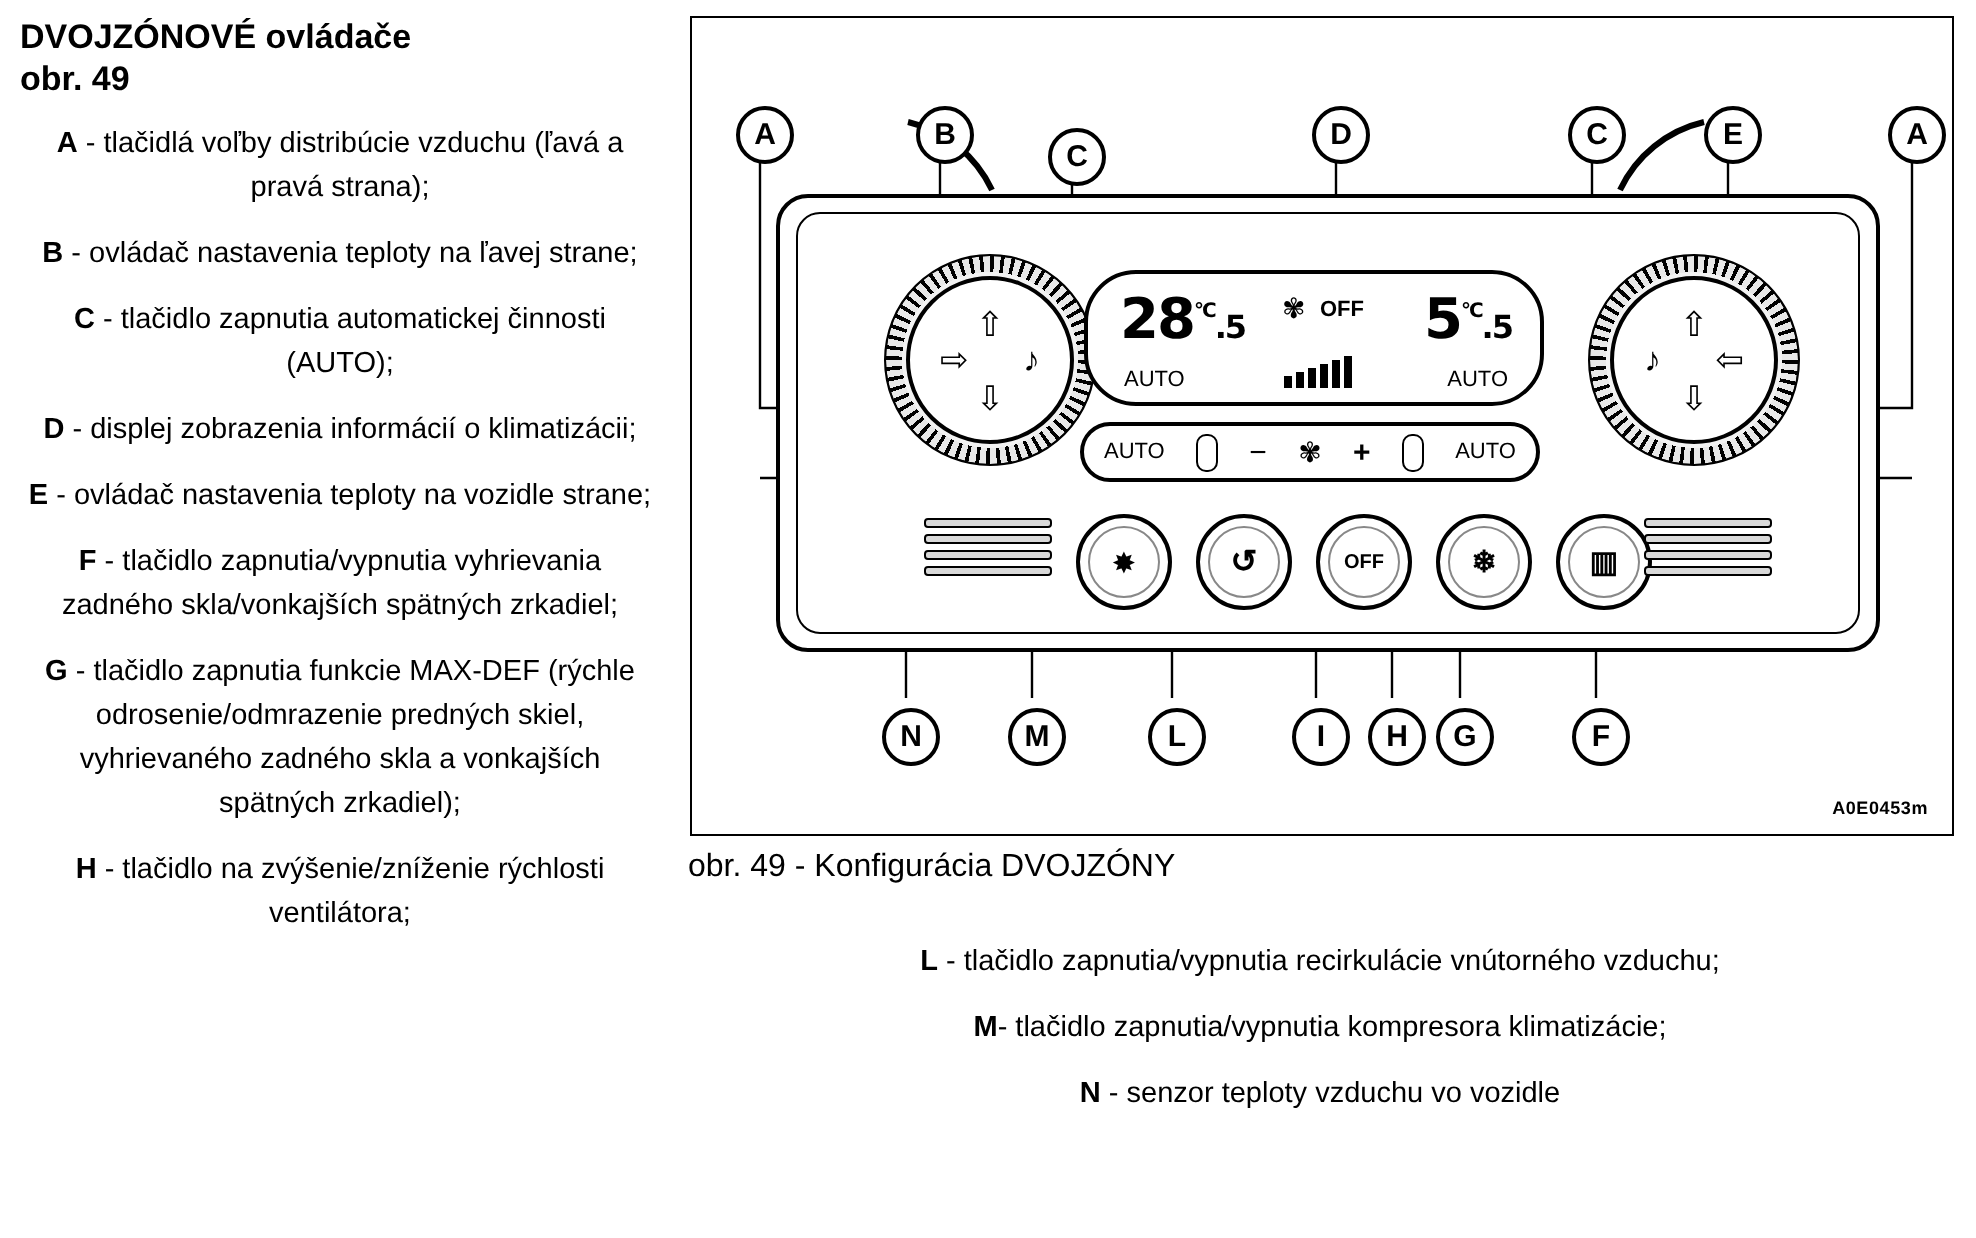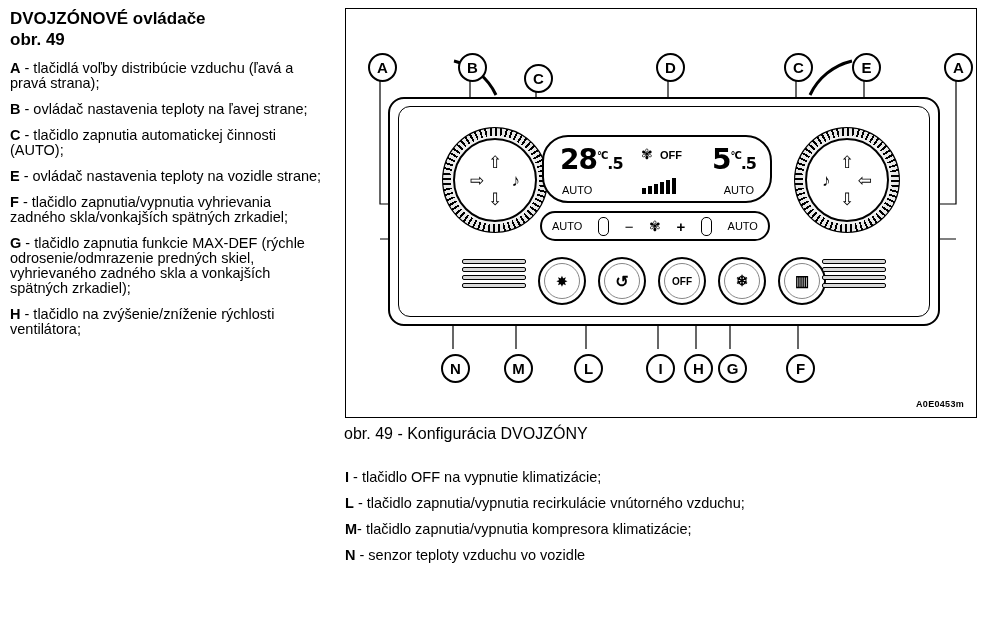"A - tlačidlá voľby distribúcie" .legend-item { line-height: 15px -> 22px; text-align: left -> center }
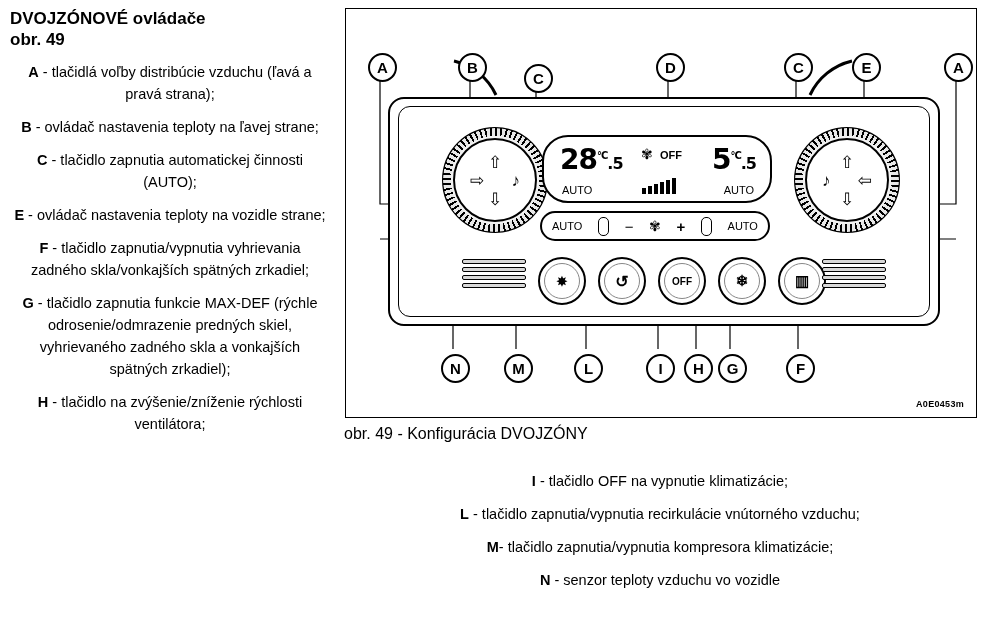"D - displej zobrazenia informácií" div.legend-item { html: none -> <div> <b>D</b><span> - displej zobrazenia informácií o klimatizácii;</span> </div> }
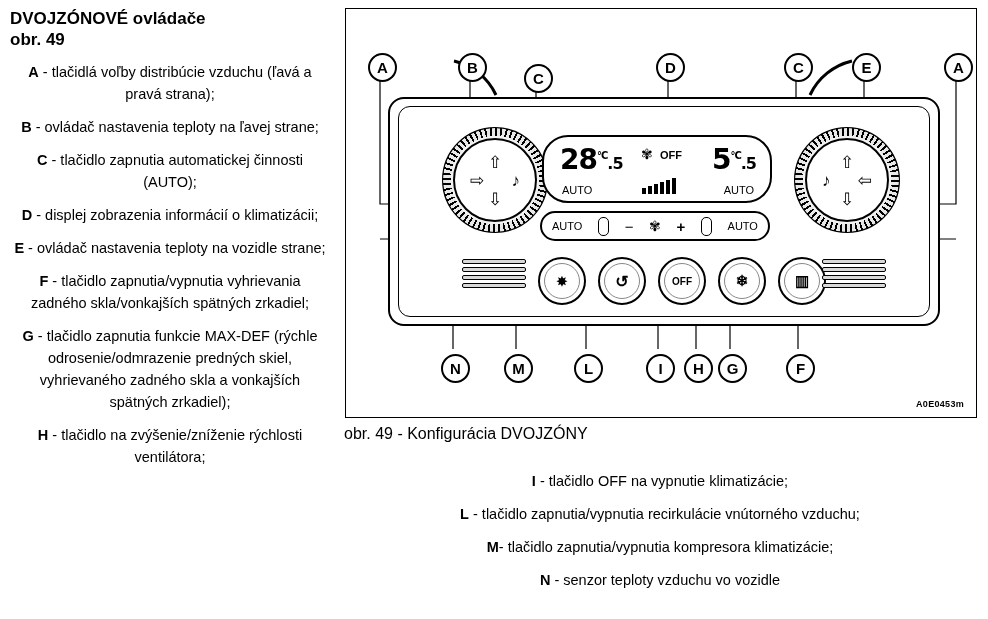"I - tlačidlo OFF na" div.legend-item { html: <div> <b>I</b><span> - tlačidlo OFF na vypnutie klimatizácie;</span> </div> -> none }
